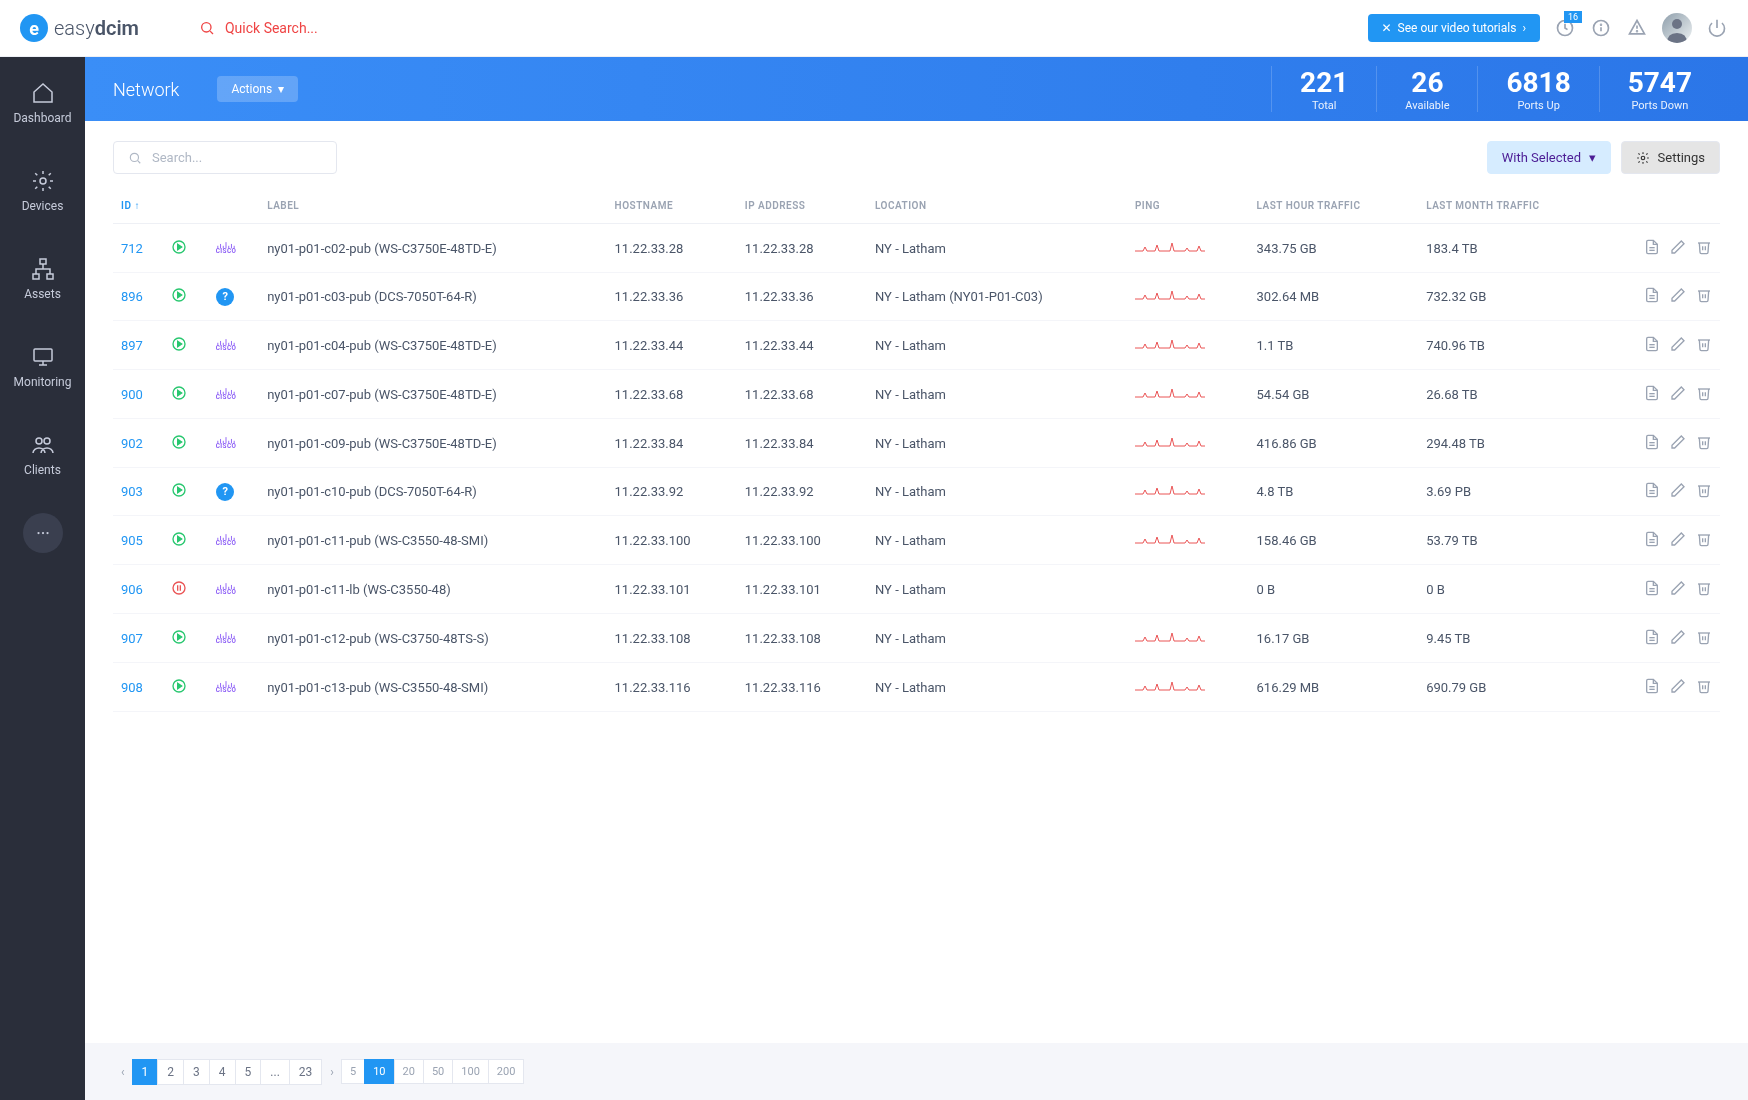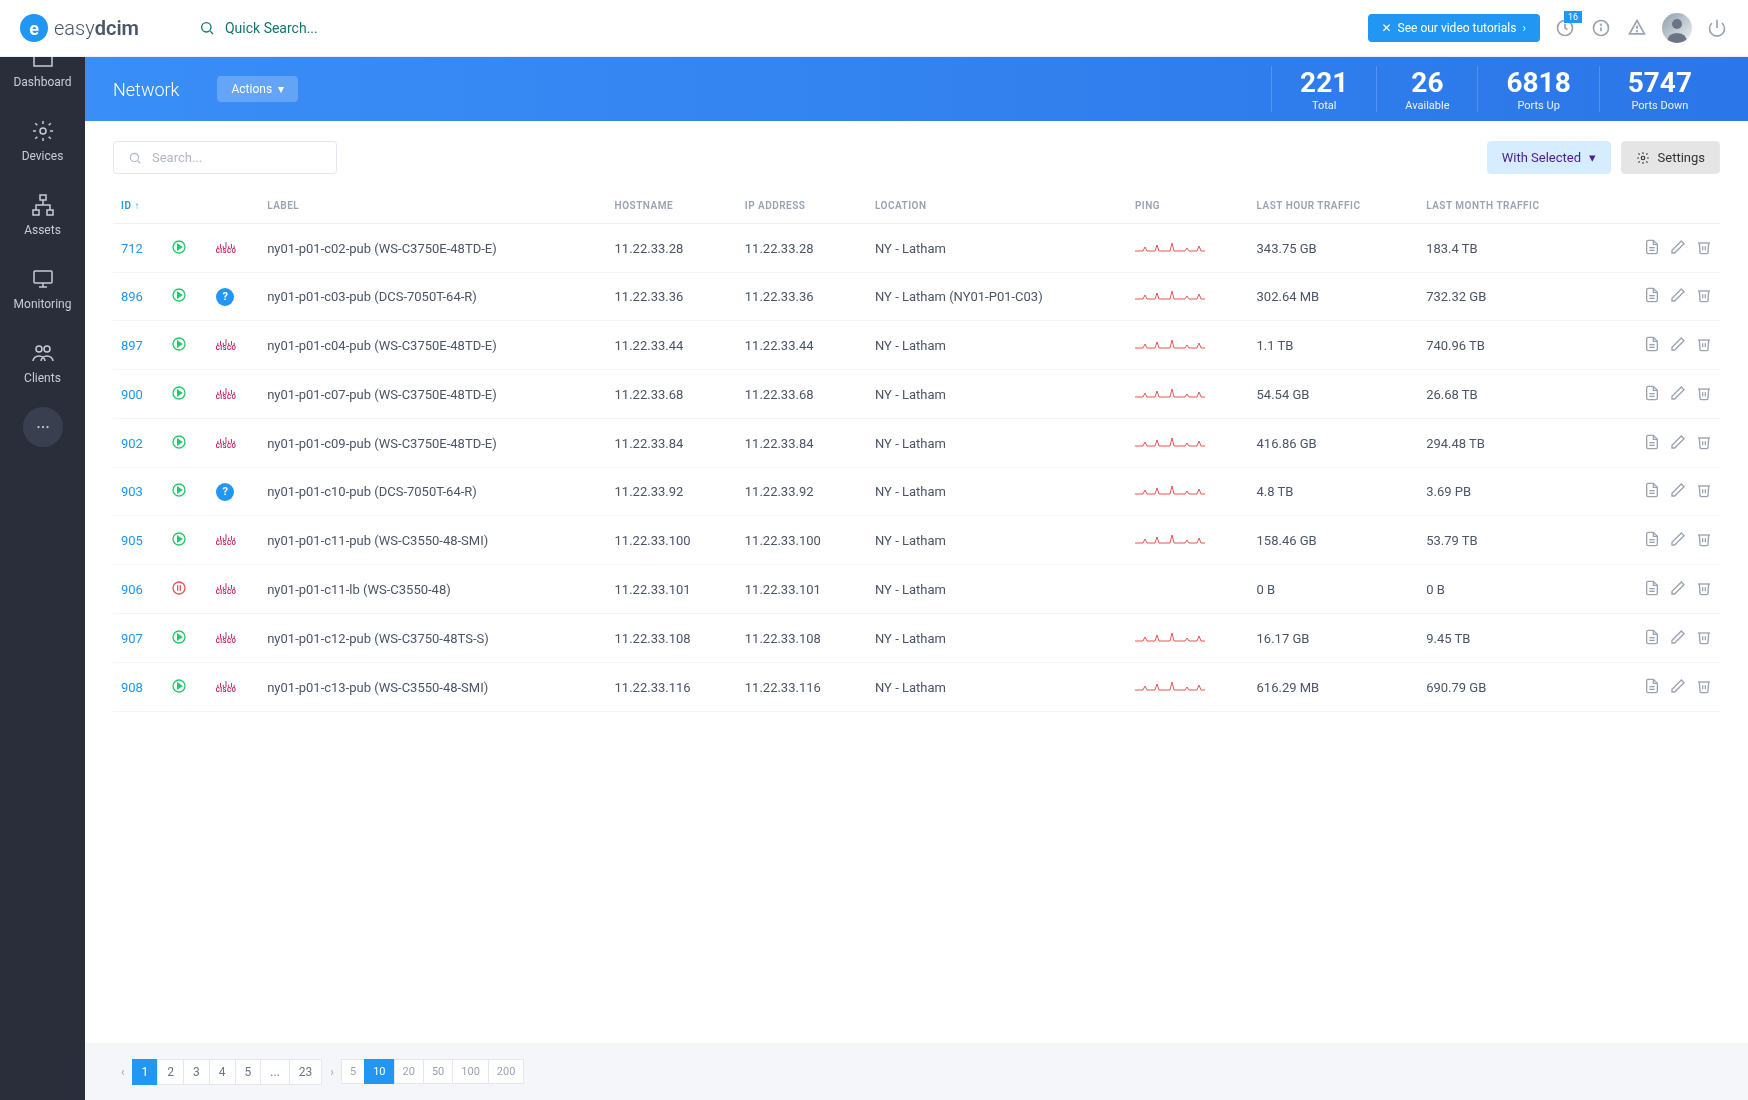"Quick Search..." .quicksearch { color: #0f766e -> #ef4444 }
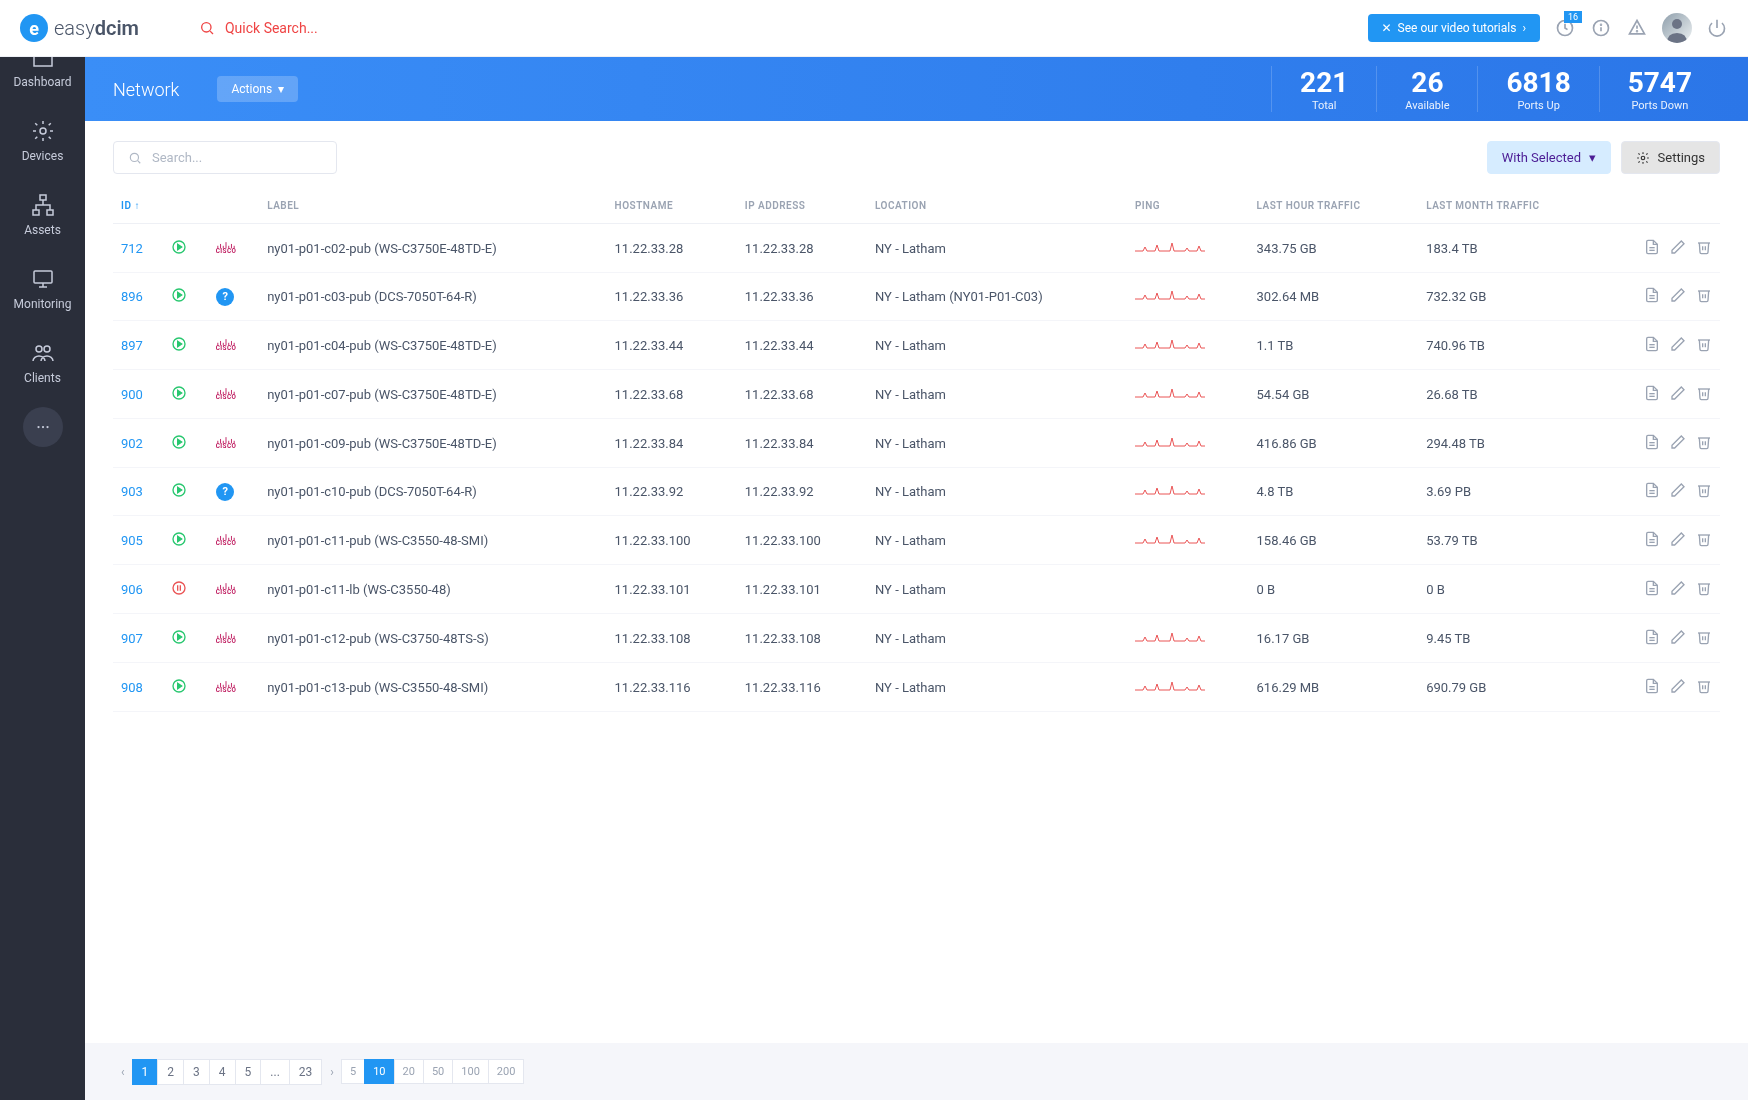"Dashboard" .sidebar { gap: 6px -> 20px; padding-top: 31px -> 67px }
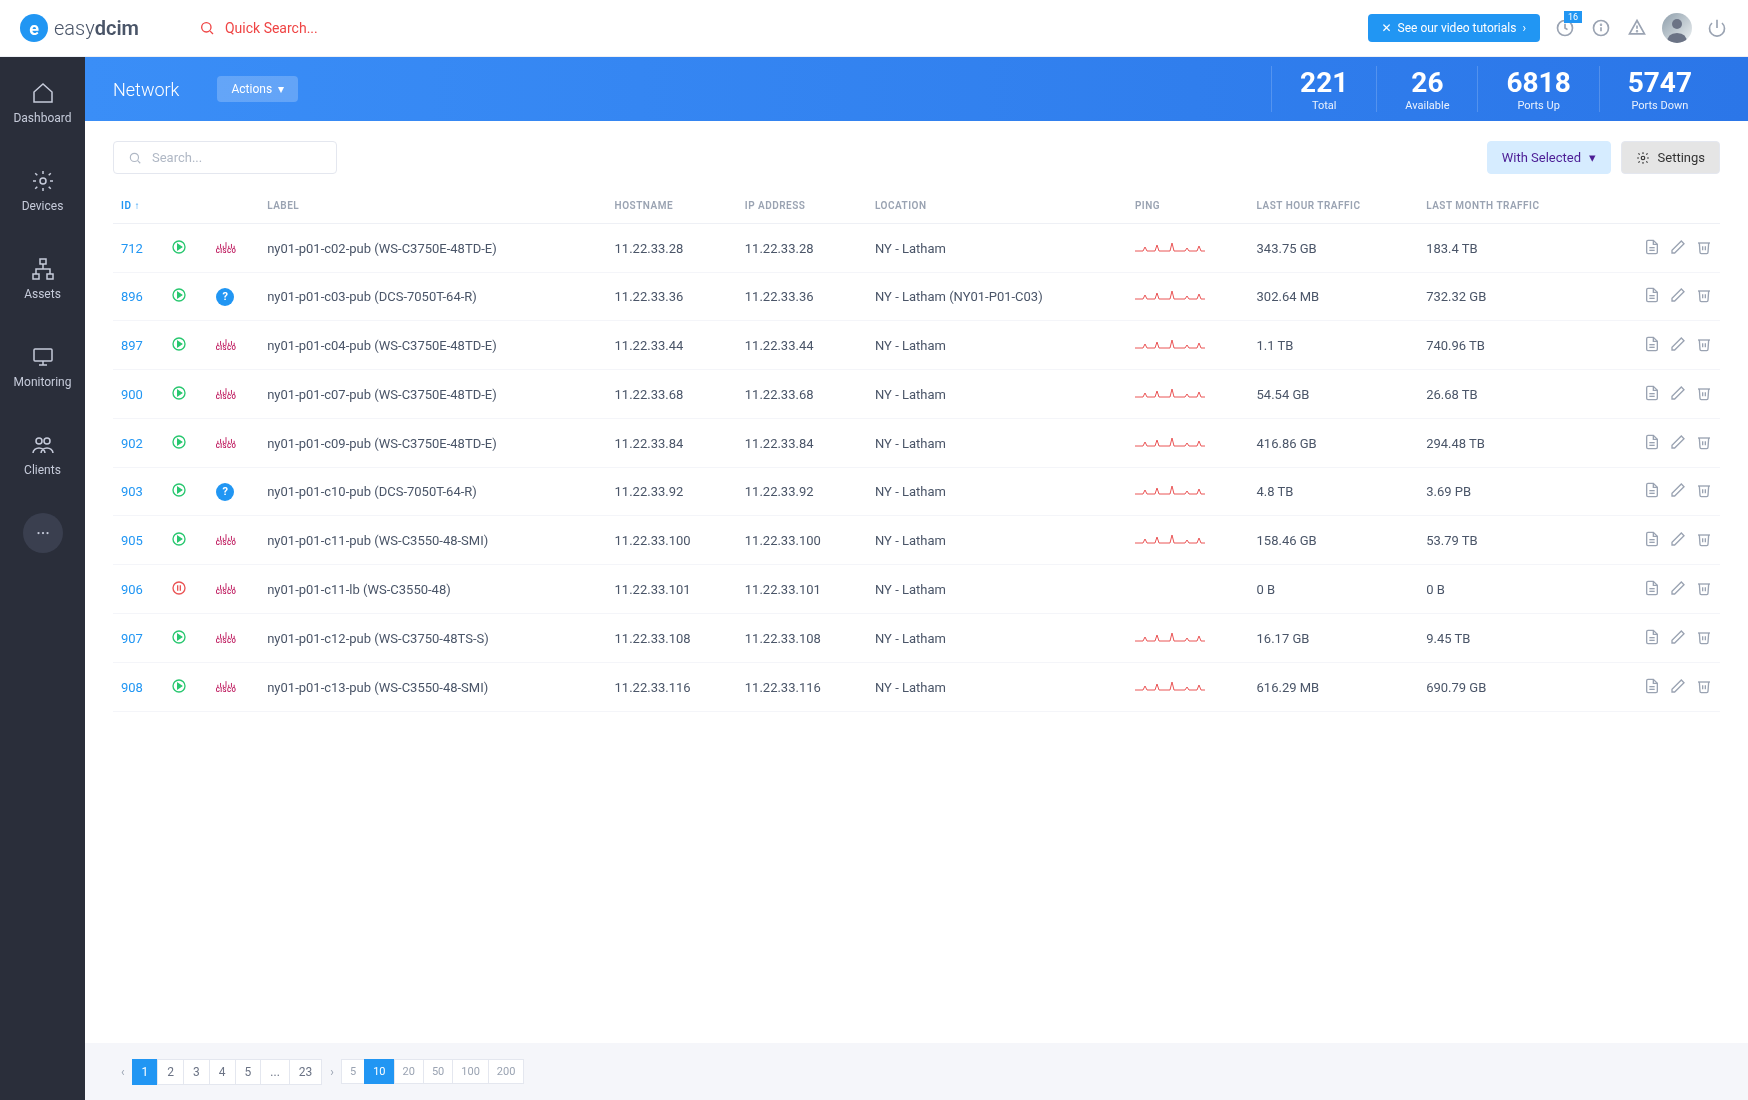"CISCO" .vendor-icon.cisco { color: #be185d -> #8b5cf6 }
